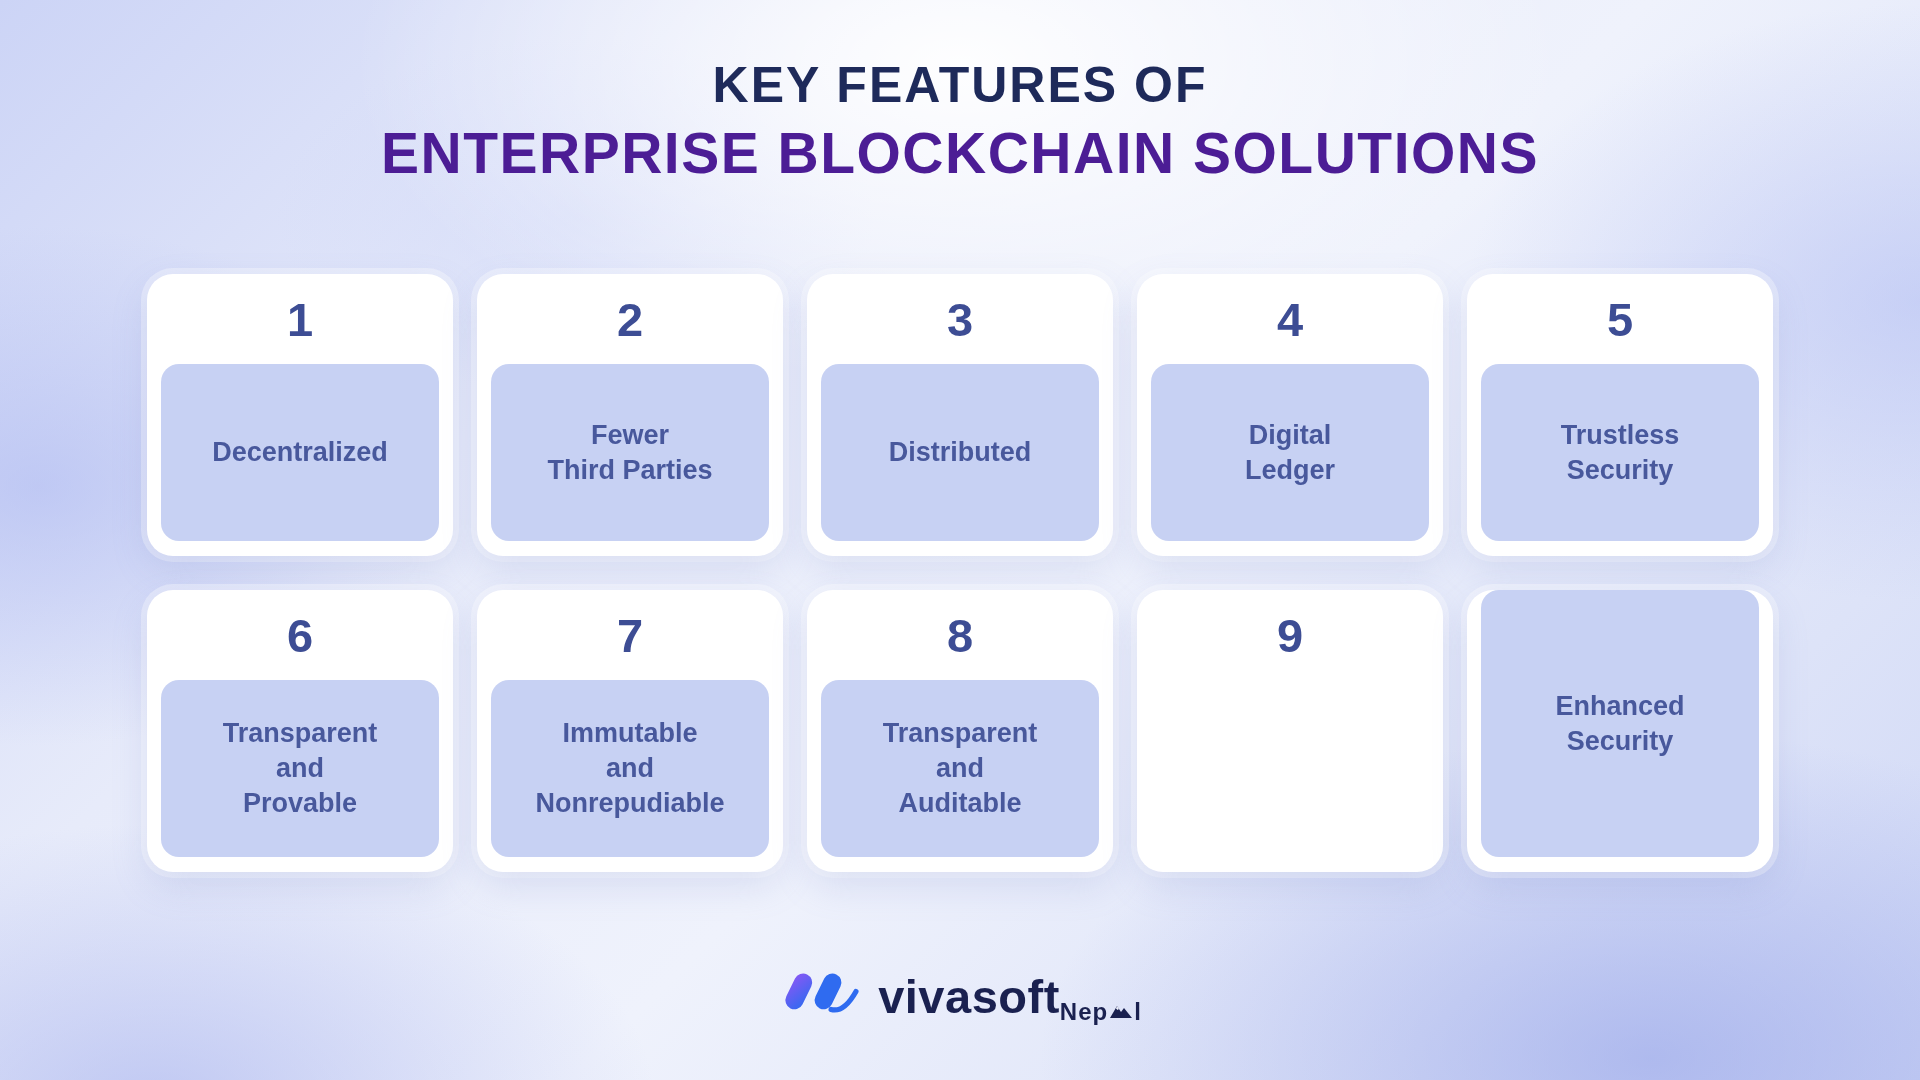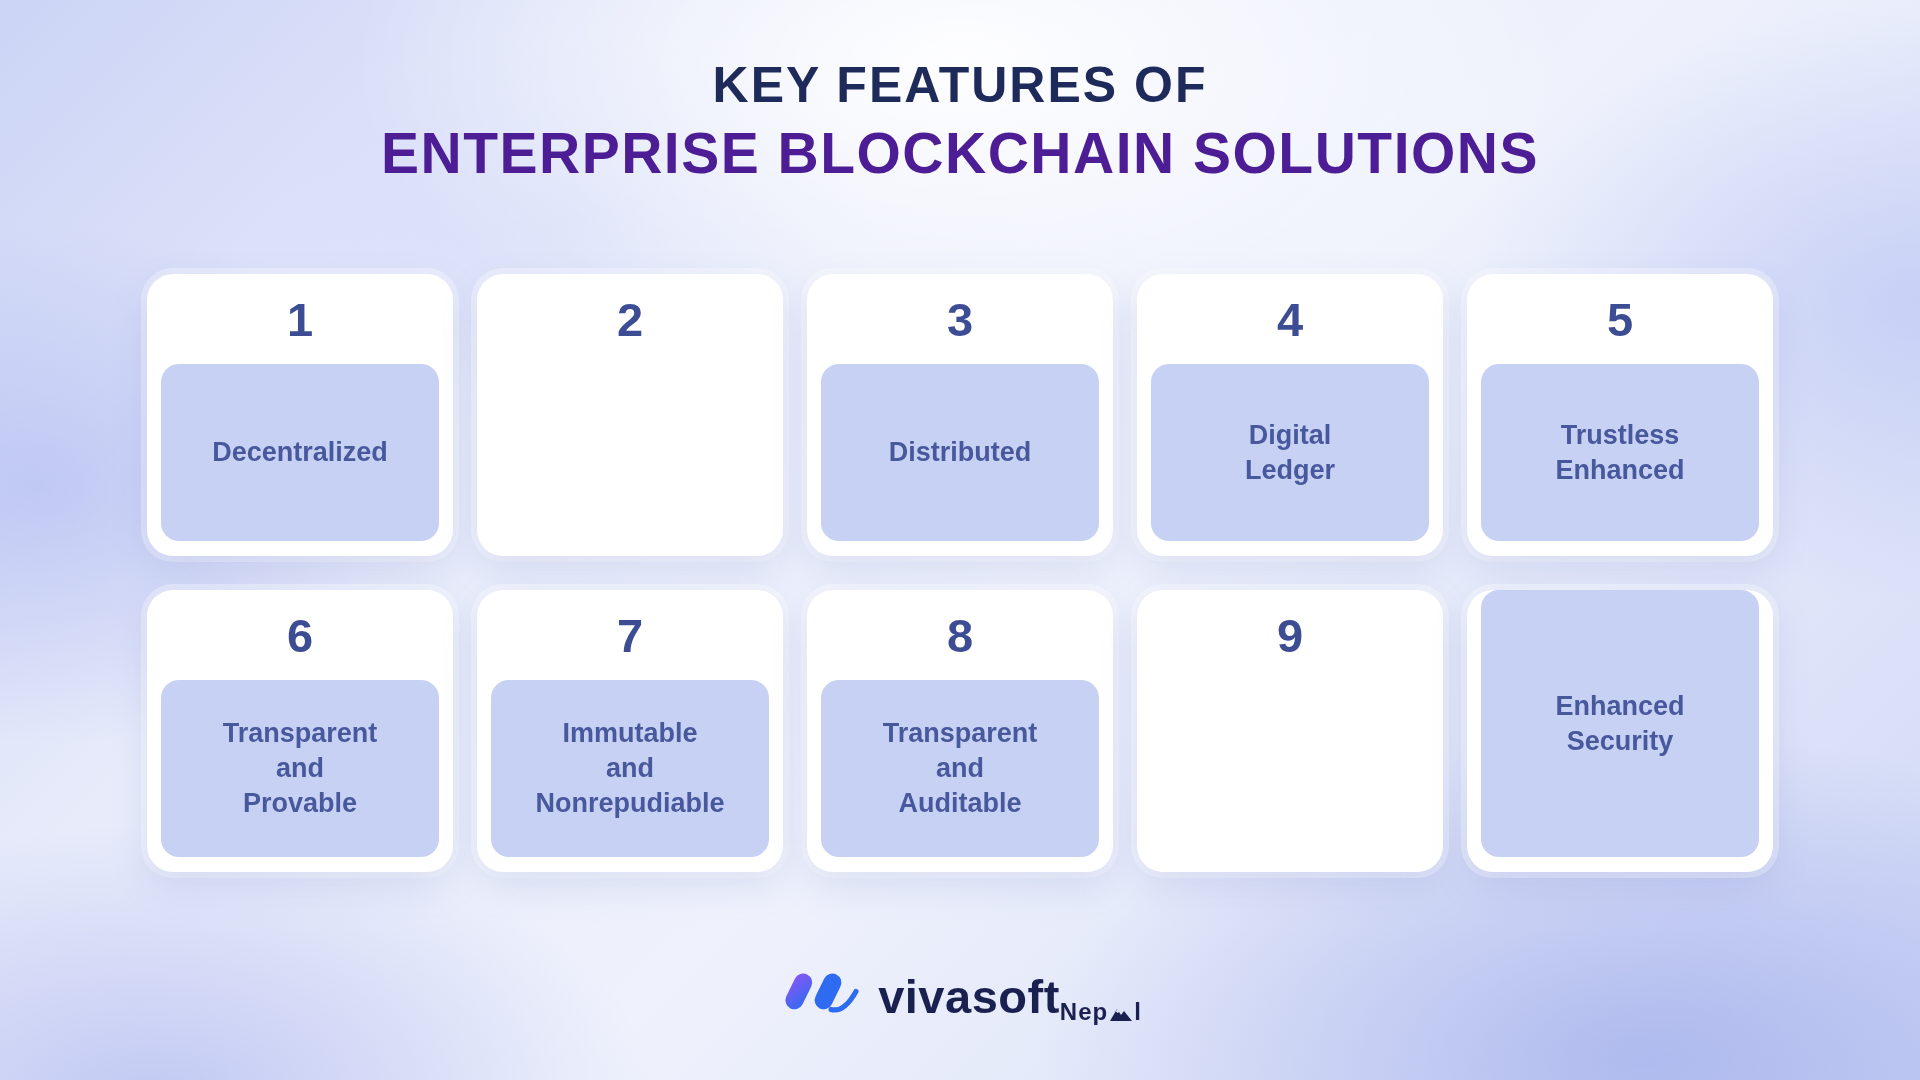"Fewer" div.card-body { html: none -> <div> <span>Fewer Third Parties</span> </div> }
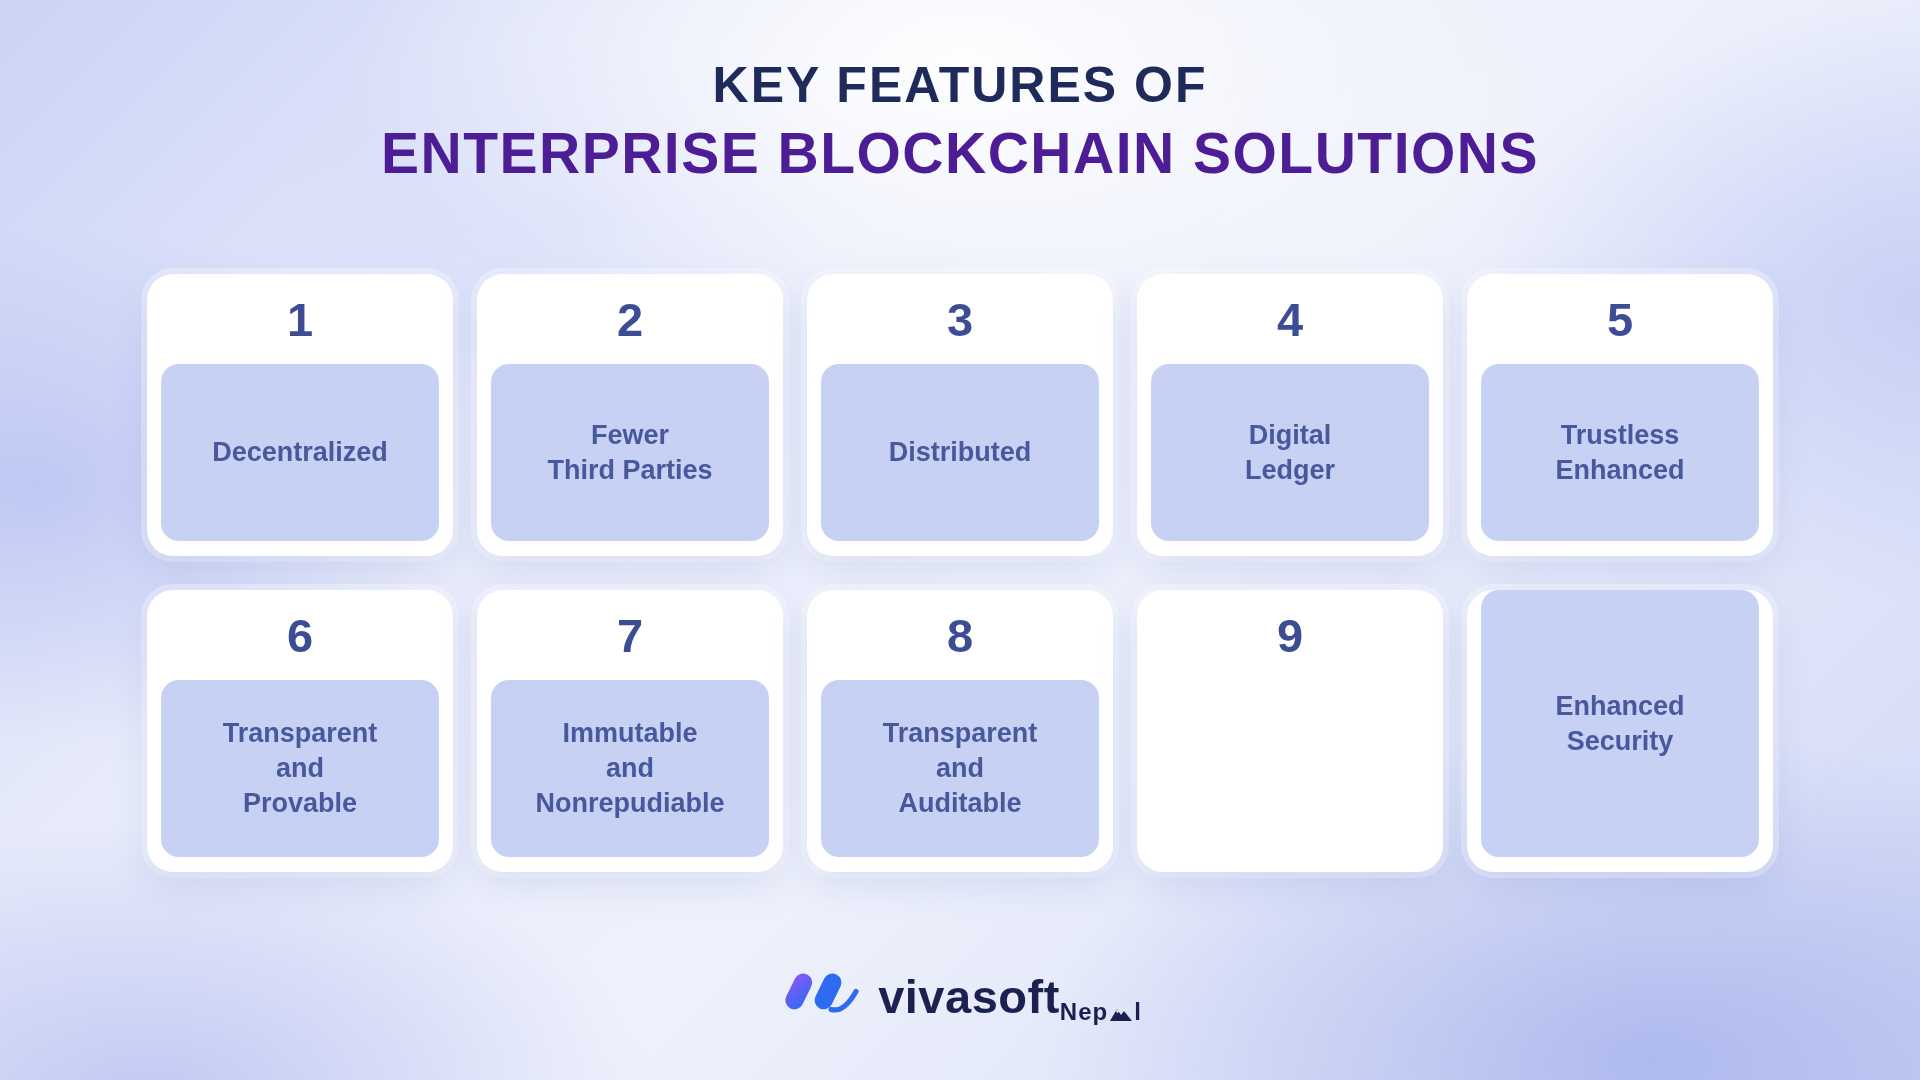"Trustless" span.card-label { text: Enhanced -> Security }
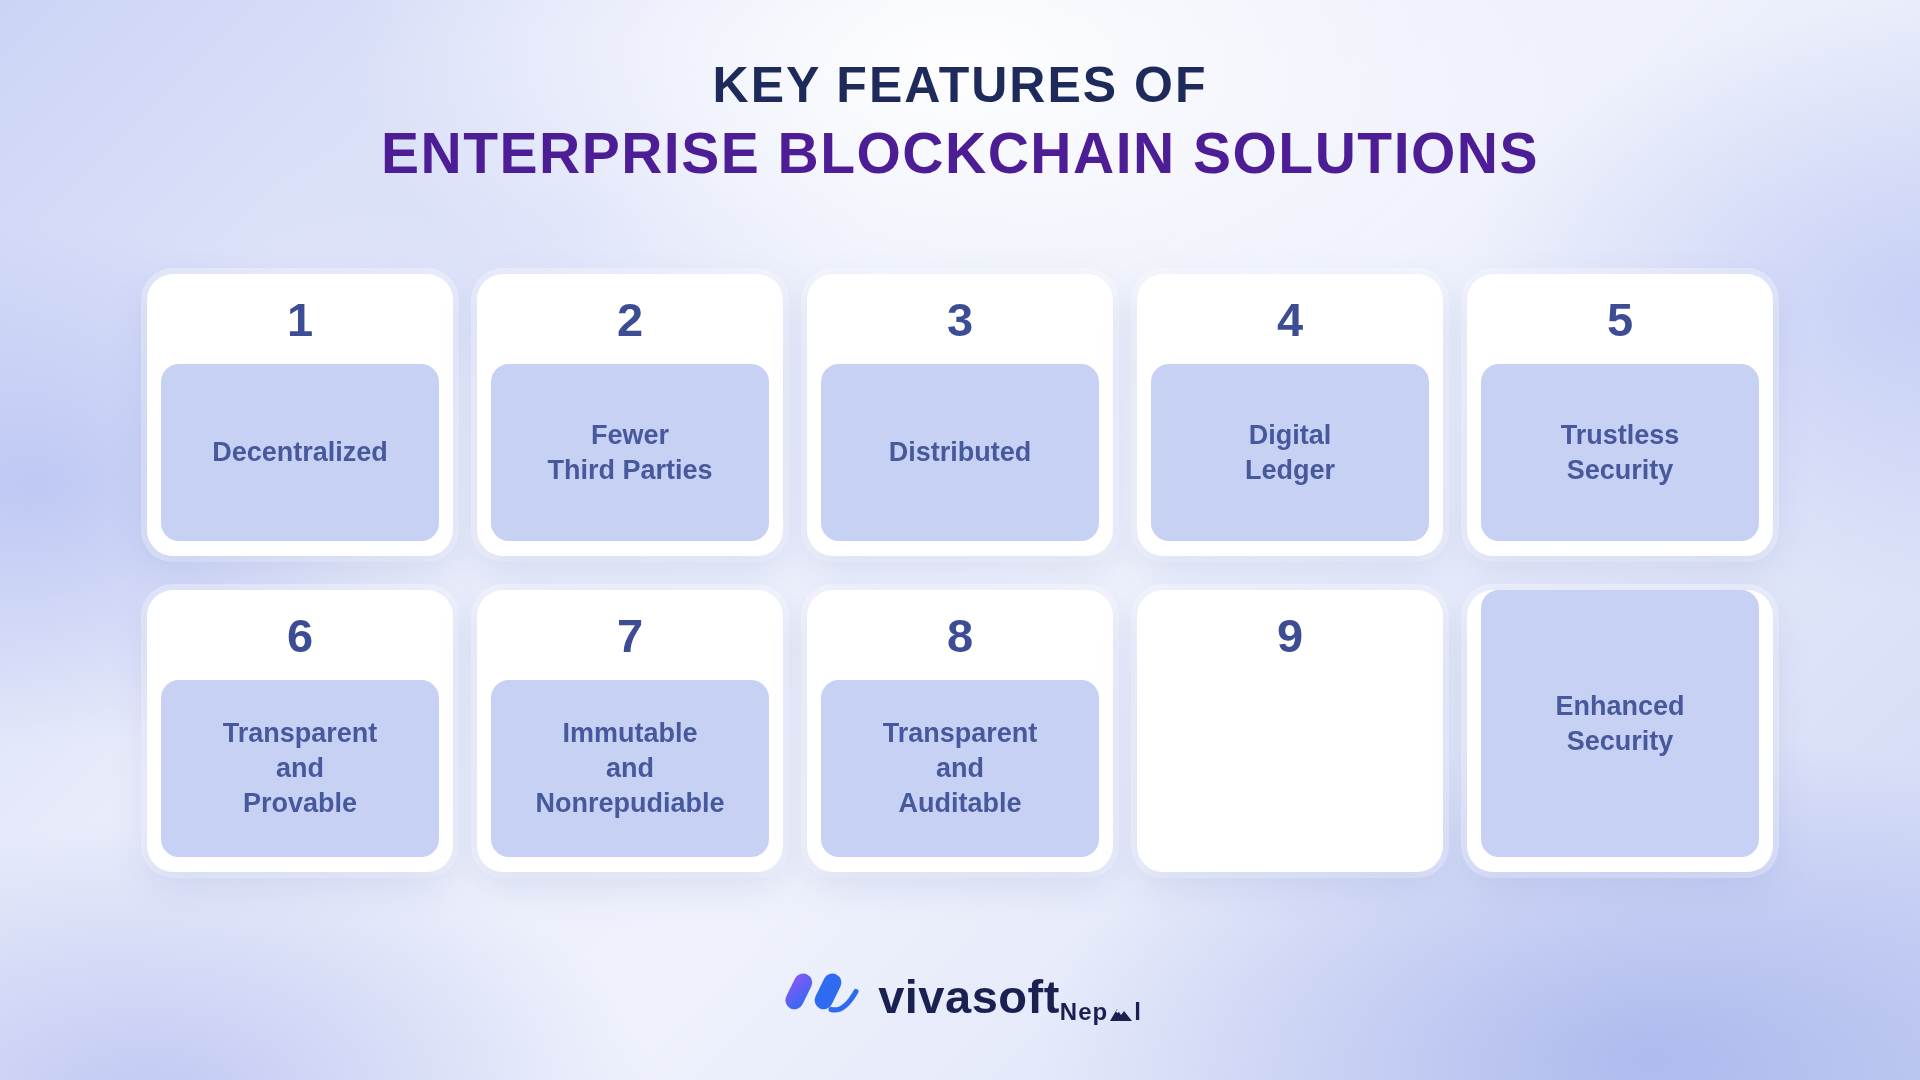"Nep" .nepal-row { align-items: flex-end -> center }
